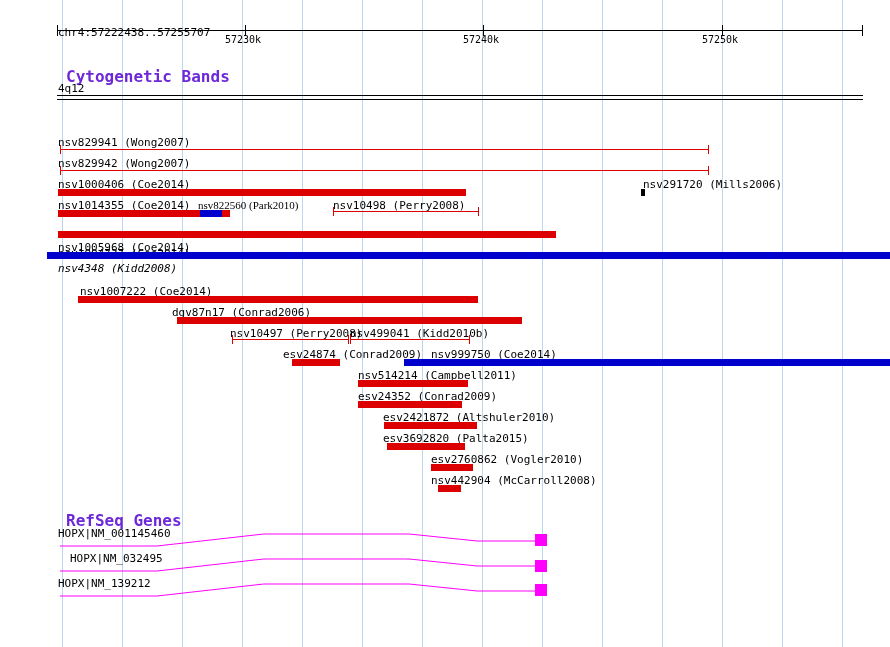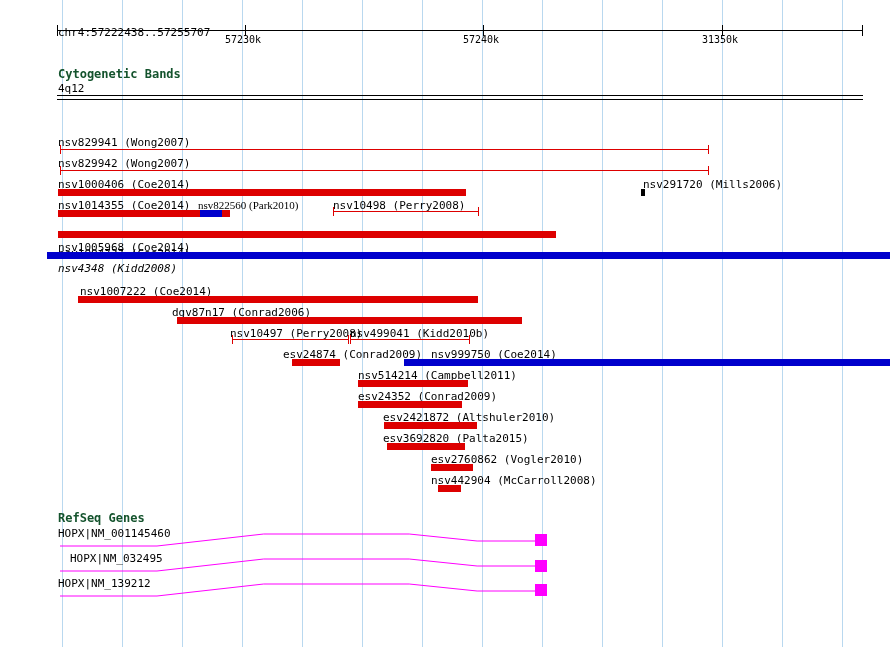"31350k" div.tick-label { text: 31350k -> 57250k }
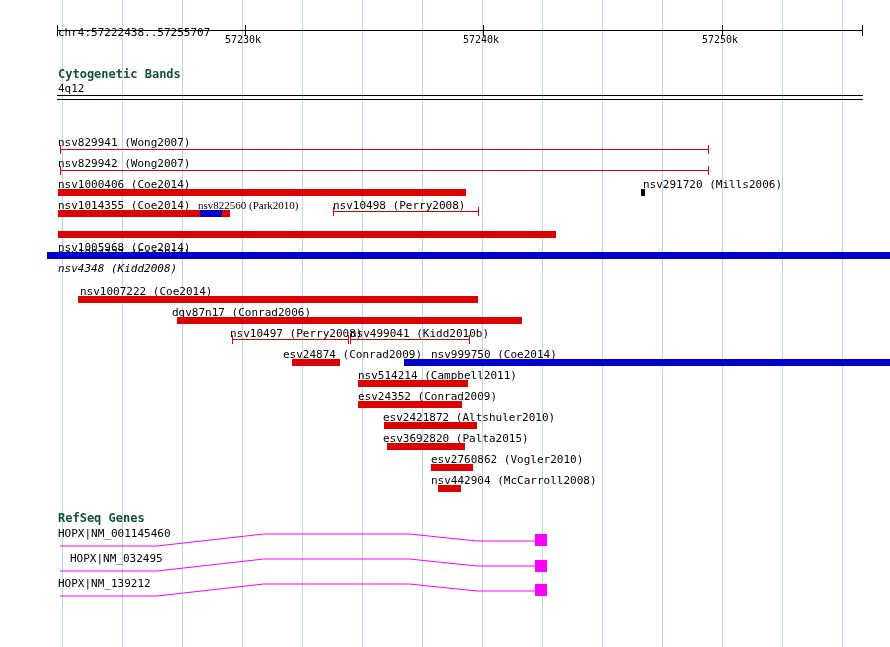"Cytogenetic Bands" .section-title { color: #14532d -> #6d28d9; font-size: 12px -> 16px; margin-left: none -> 8px }
